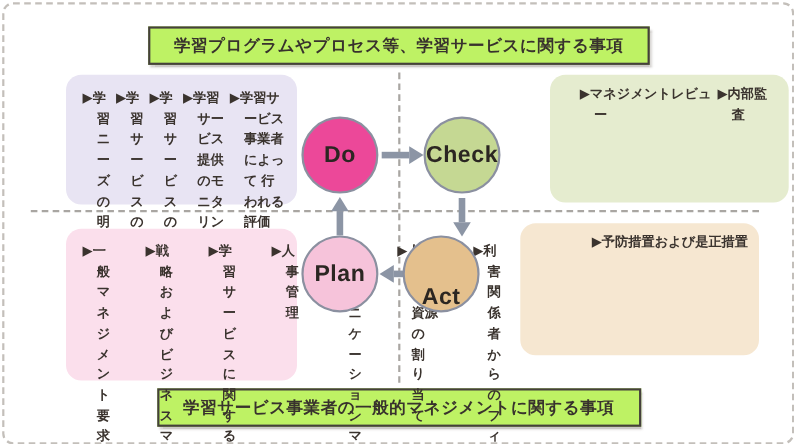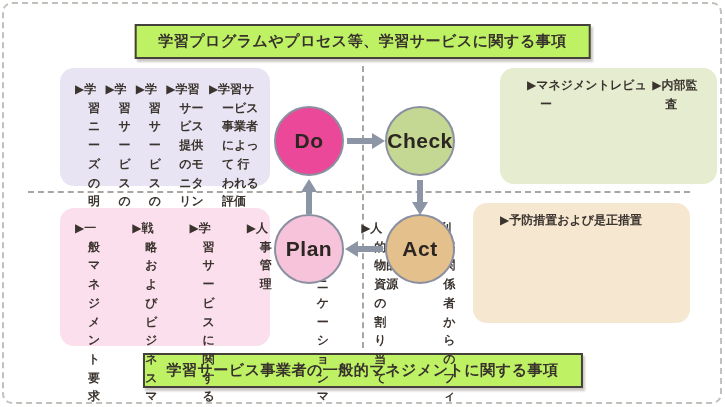"▶予防措置および是正措置" .box-act { justify-content: flex-start -> flex-end }
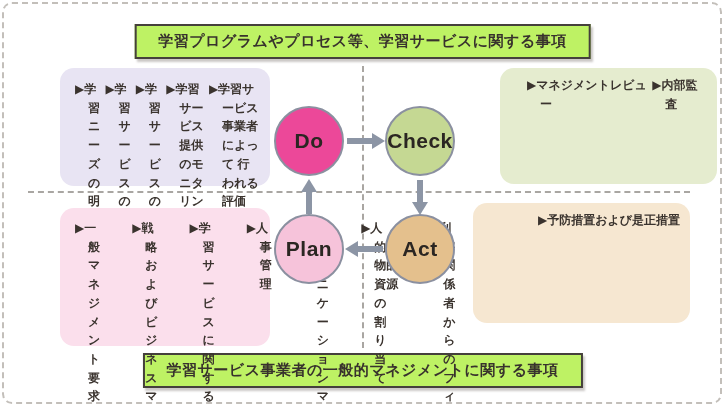"Act" .circle-act { align-items: none -> flex-end; left: 385px -> 366px }
